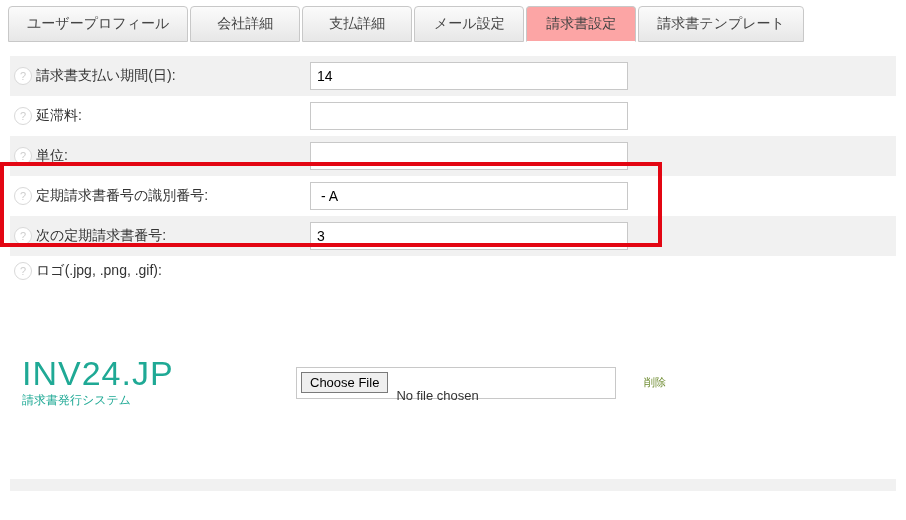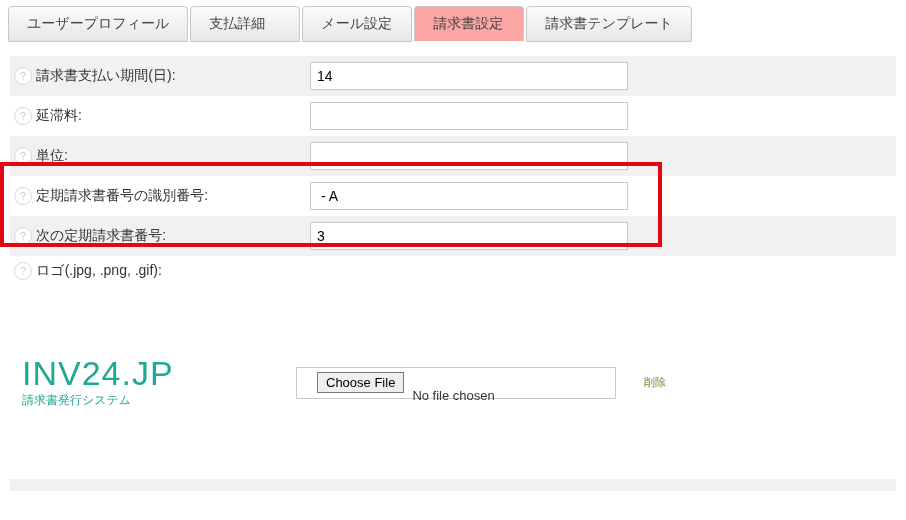"ユーザープロフィール" .tab { text-align: none -> center }
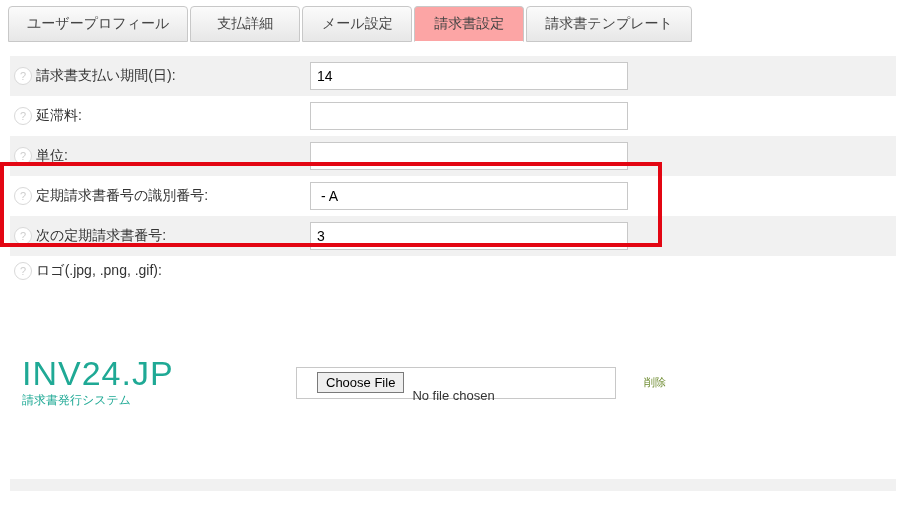"会社詳細" div.tab { html: none -> <div>会社詳細</div> }
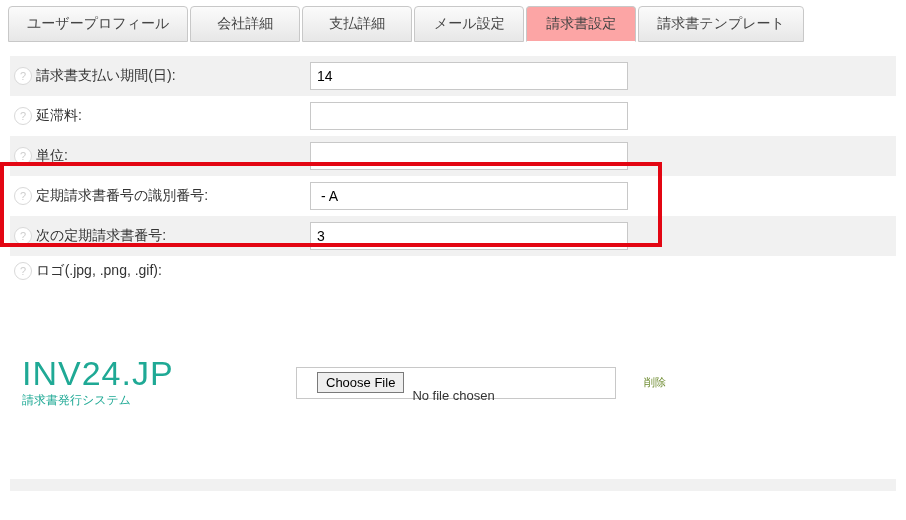"Choose File" .file-box { padding: 2px 20px -> 2px 4px }
